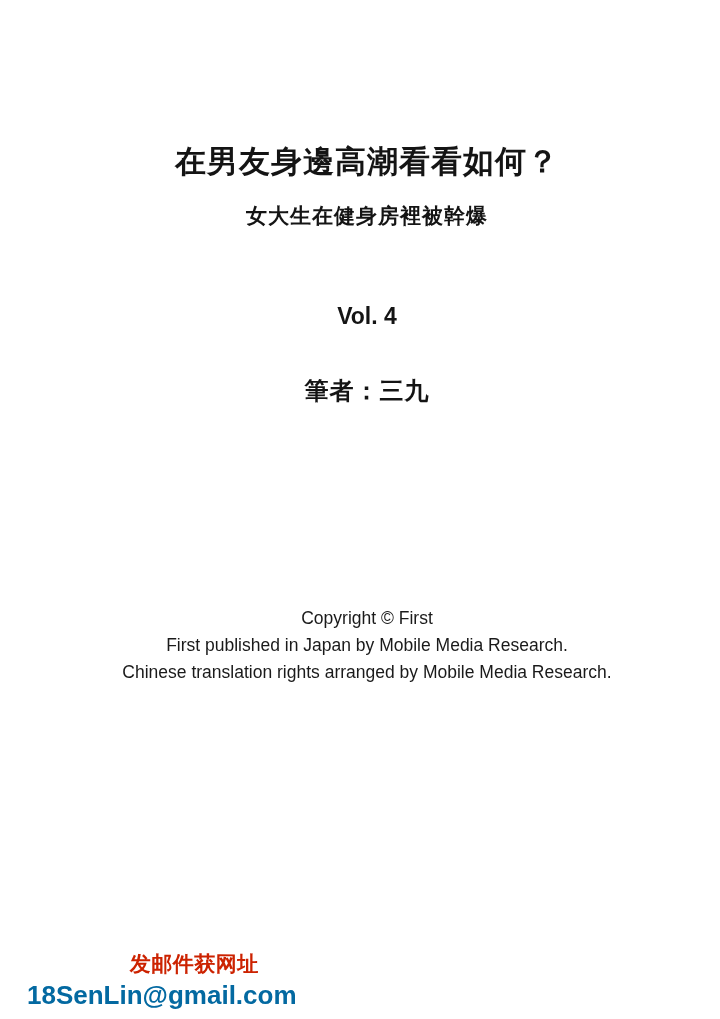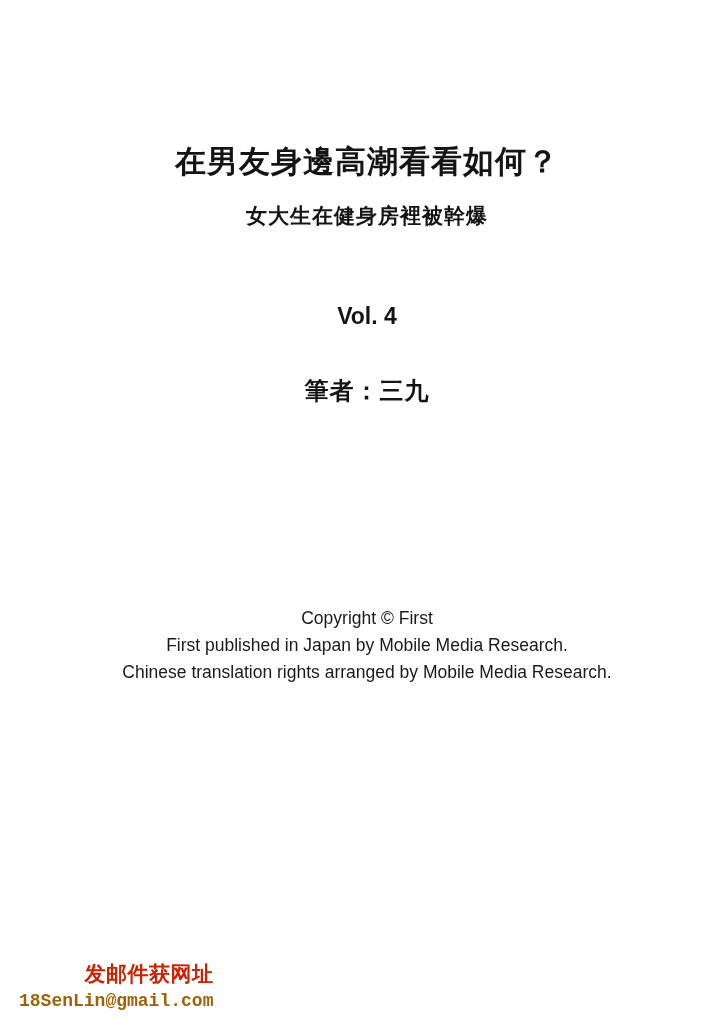"发邮件获网址" .watermark { left: 12px -> 20px; text-align: right -> center }
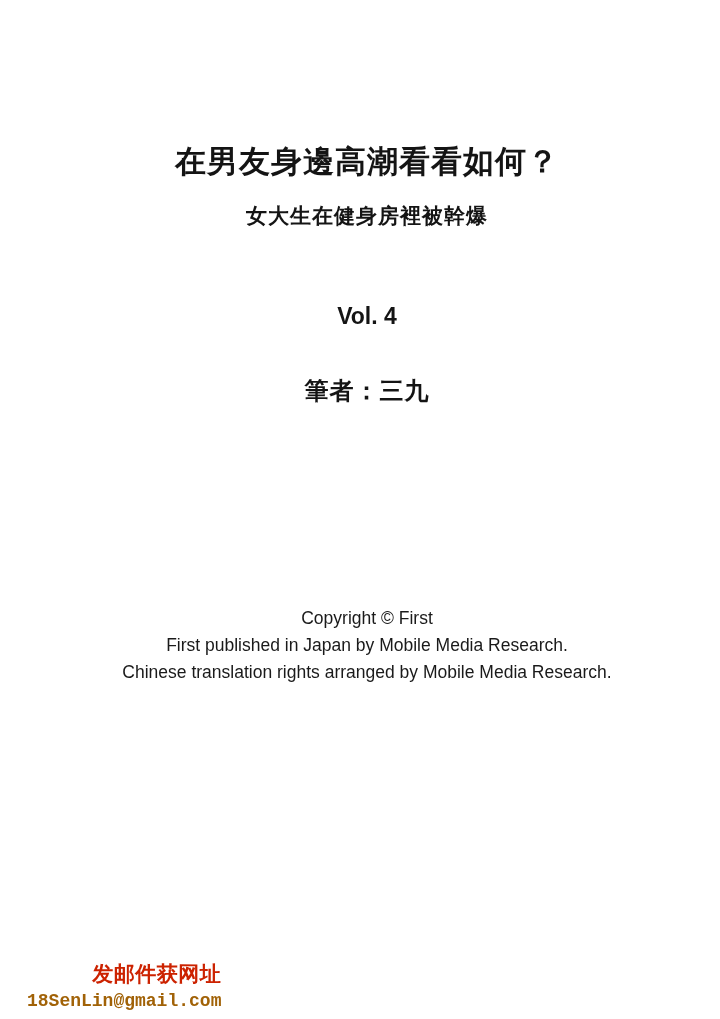"18SenLin@gmail.com" .watermark-line2 { color: #a16207 -> #0369a1; font-family: Liberation Mono, monospace -> Liberation Sans, sans-serif; font-size: 18px -> 26px }
